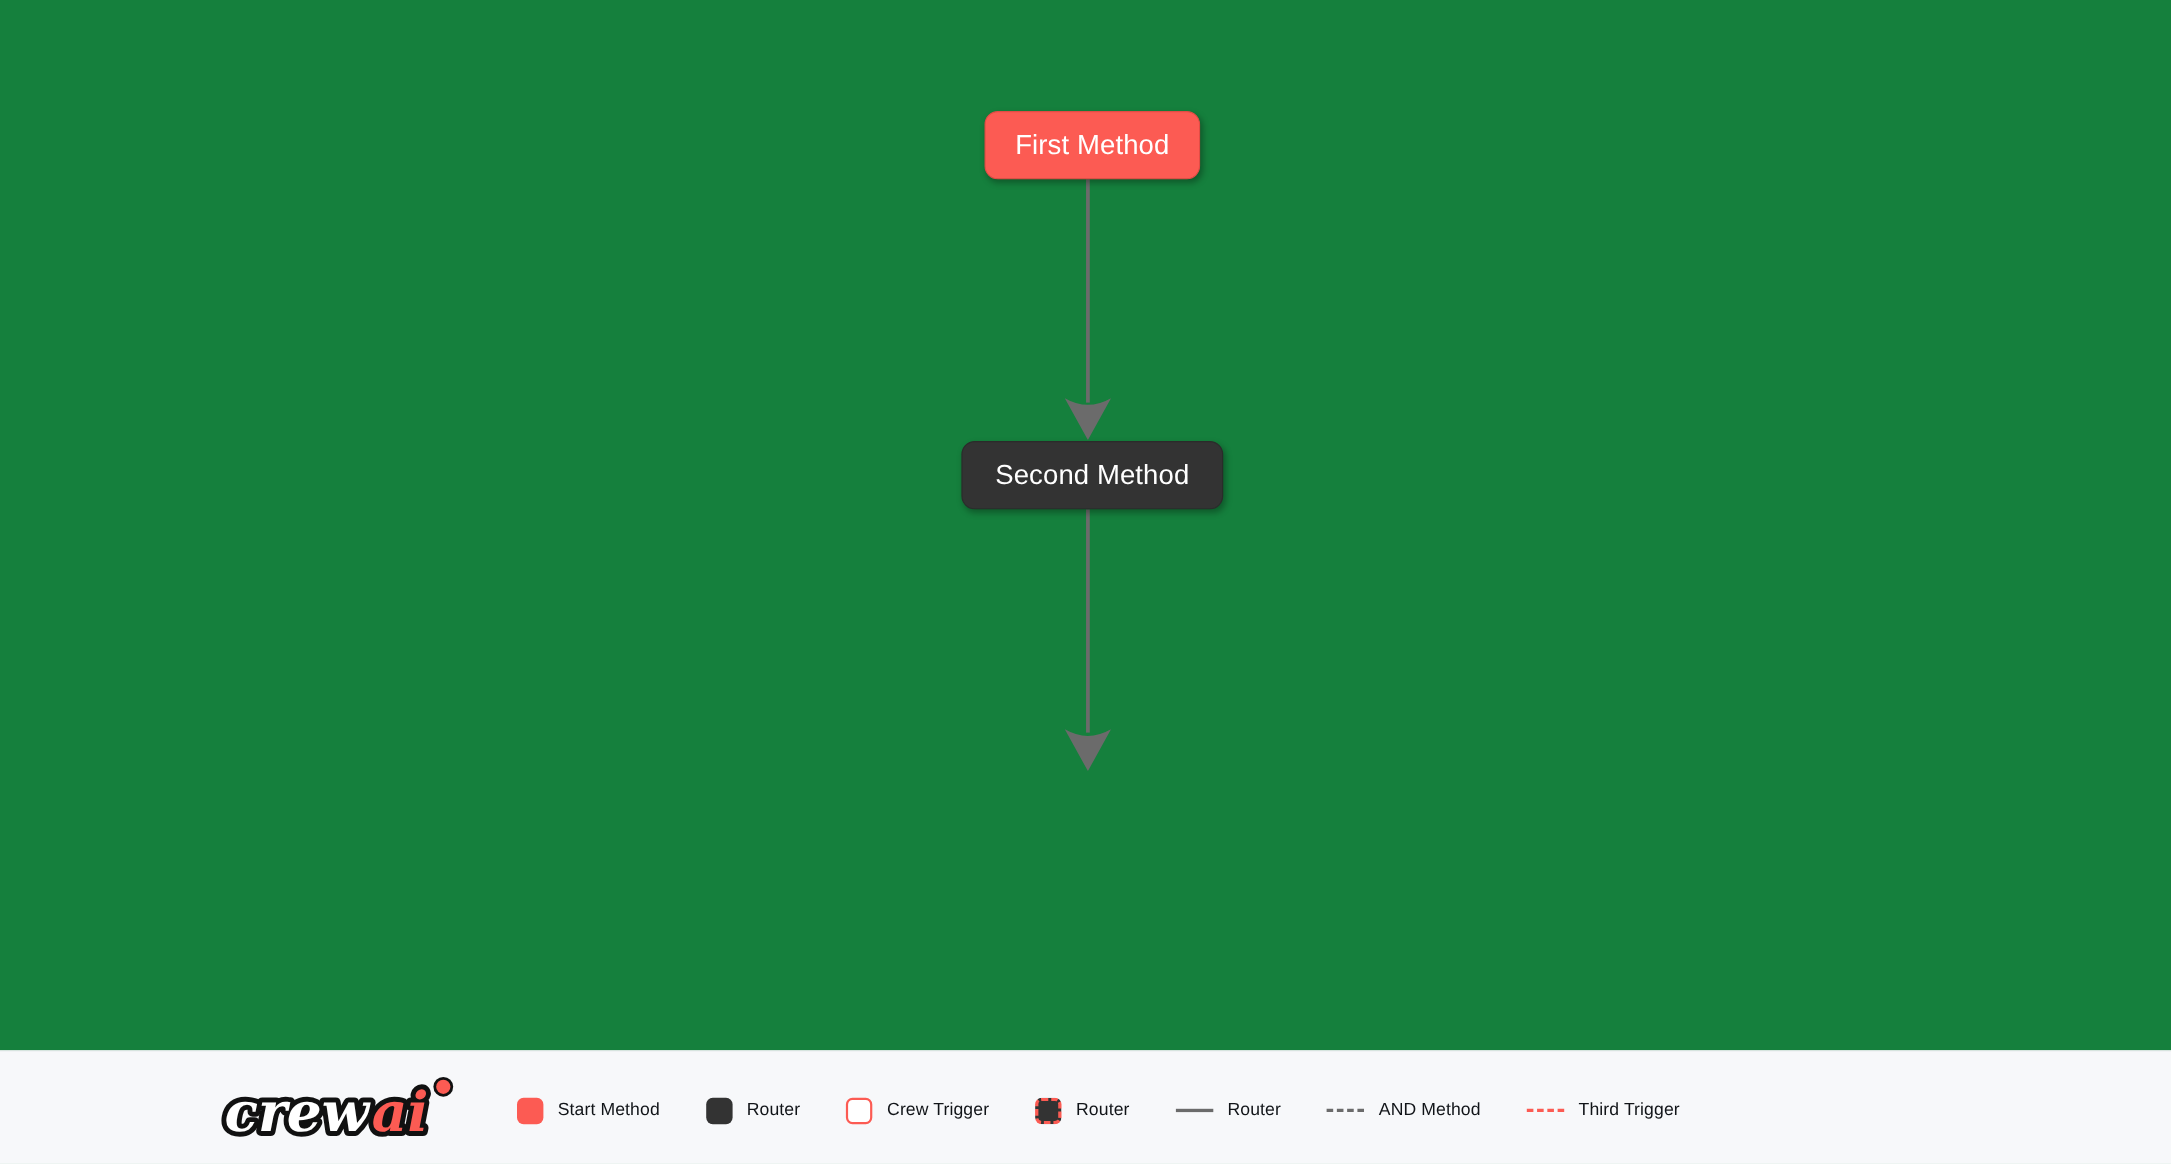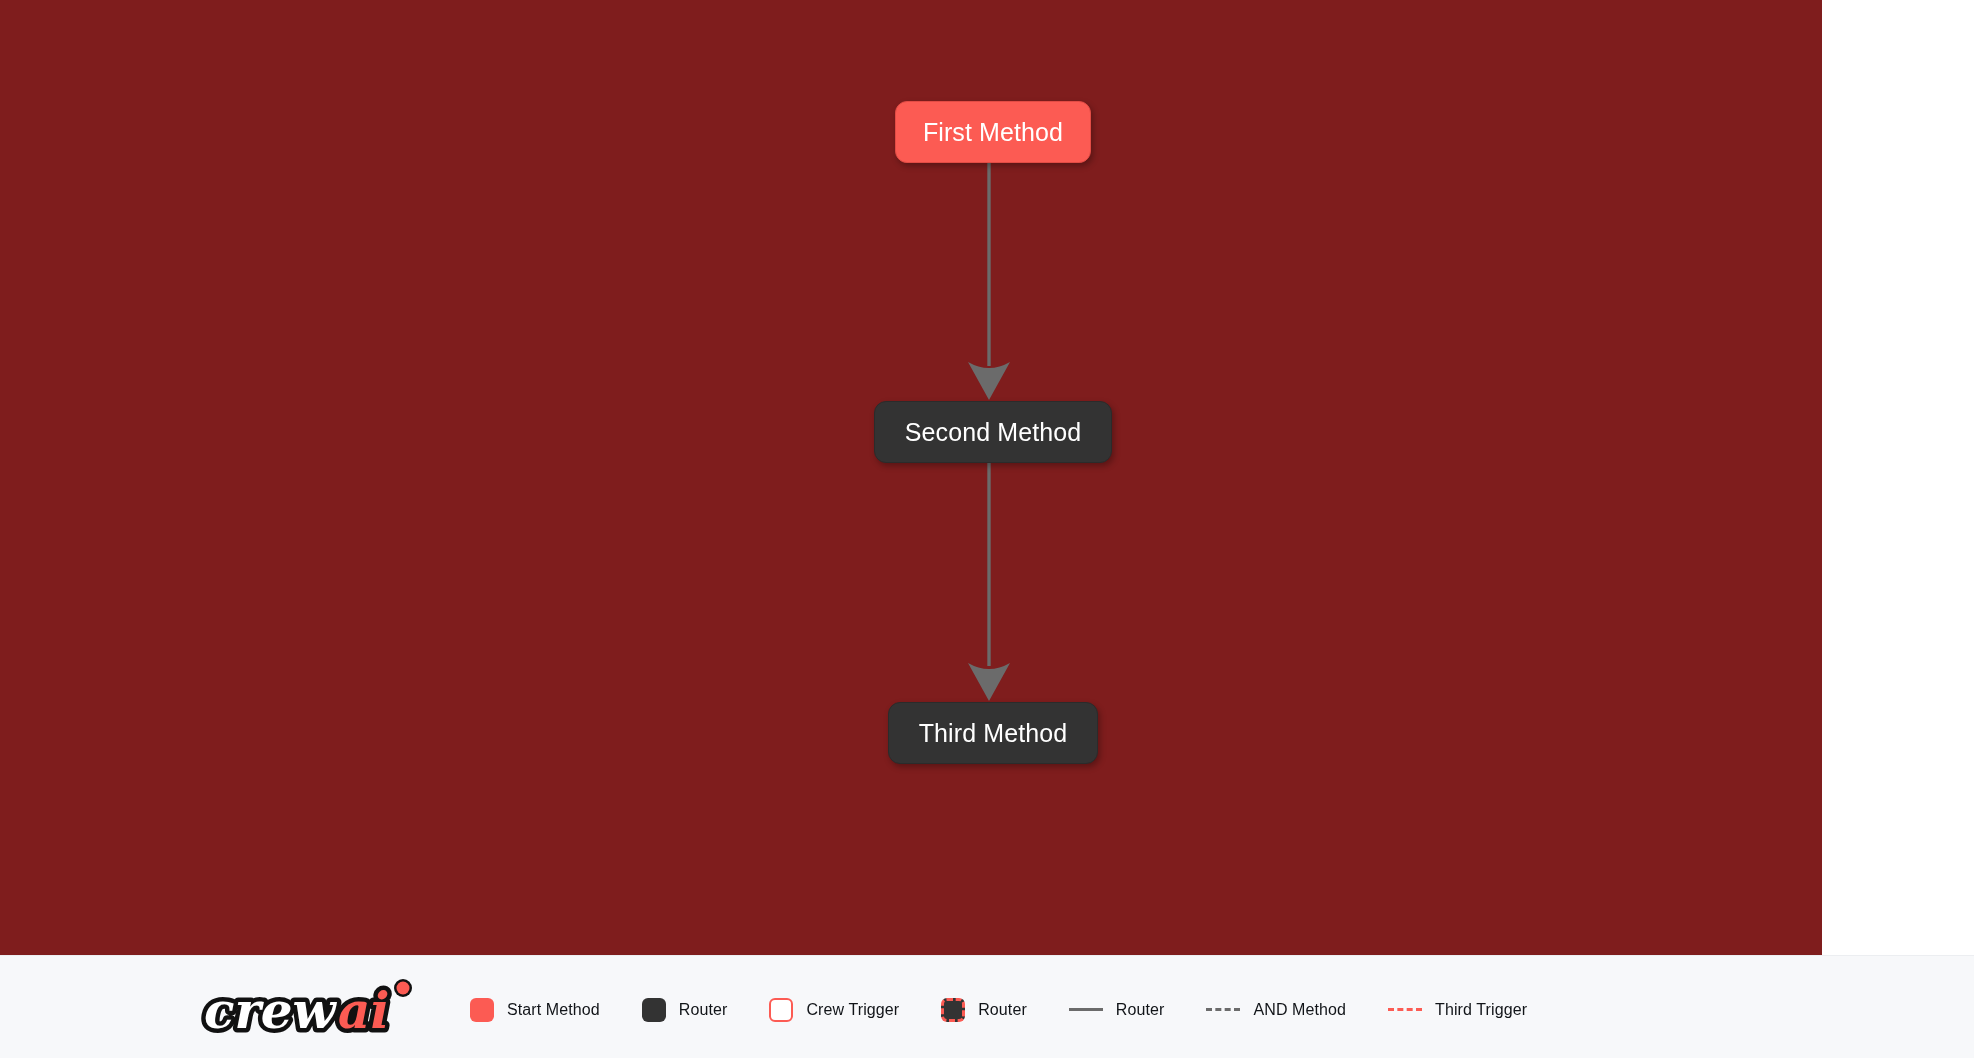"First Method" #flow-canvas { background: #7f1d1d -> #15803d; width: 1822px -> 1974px }
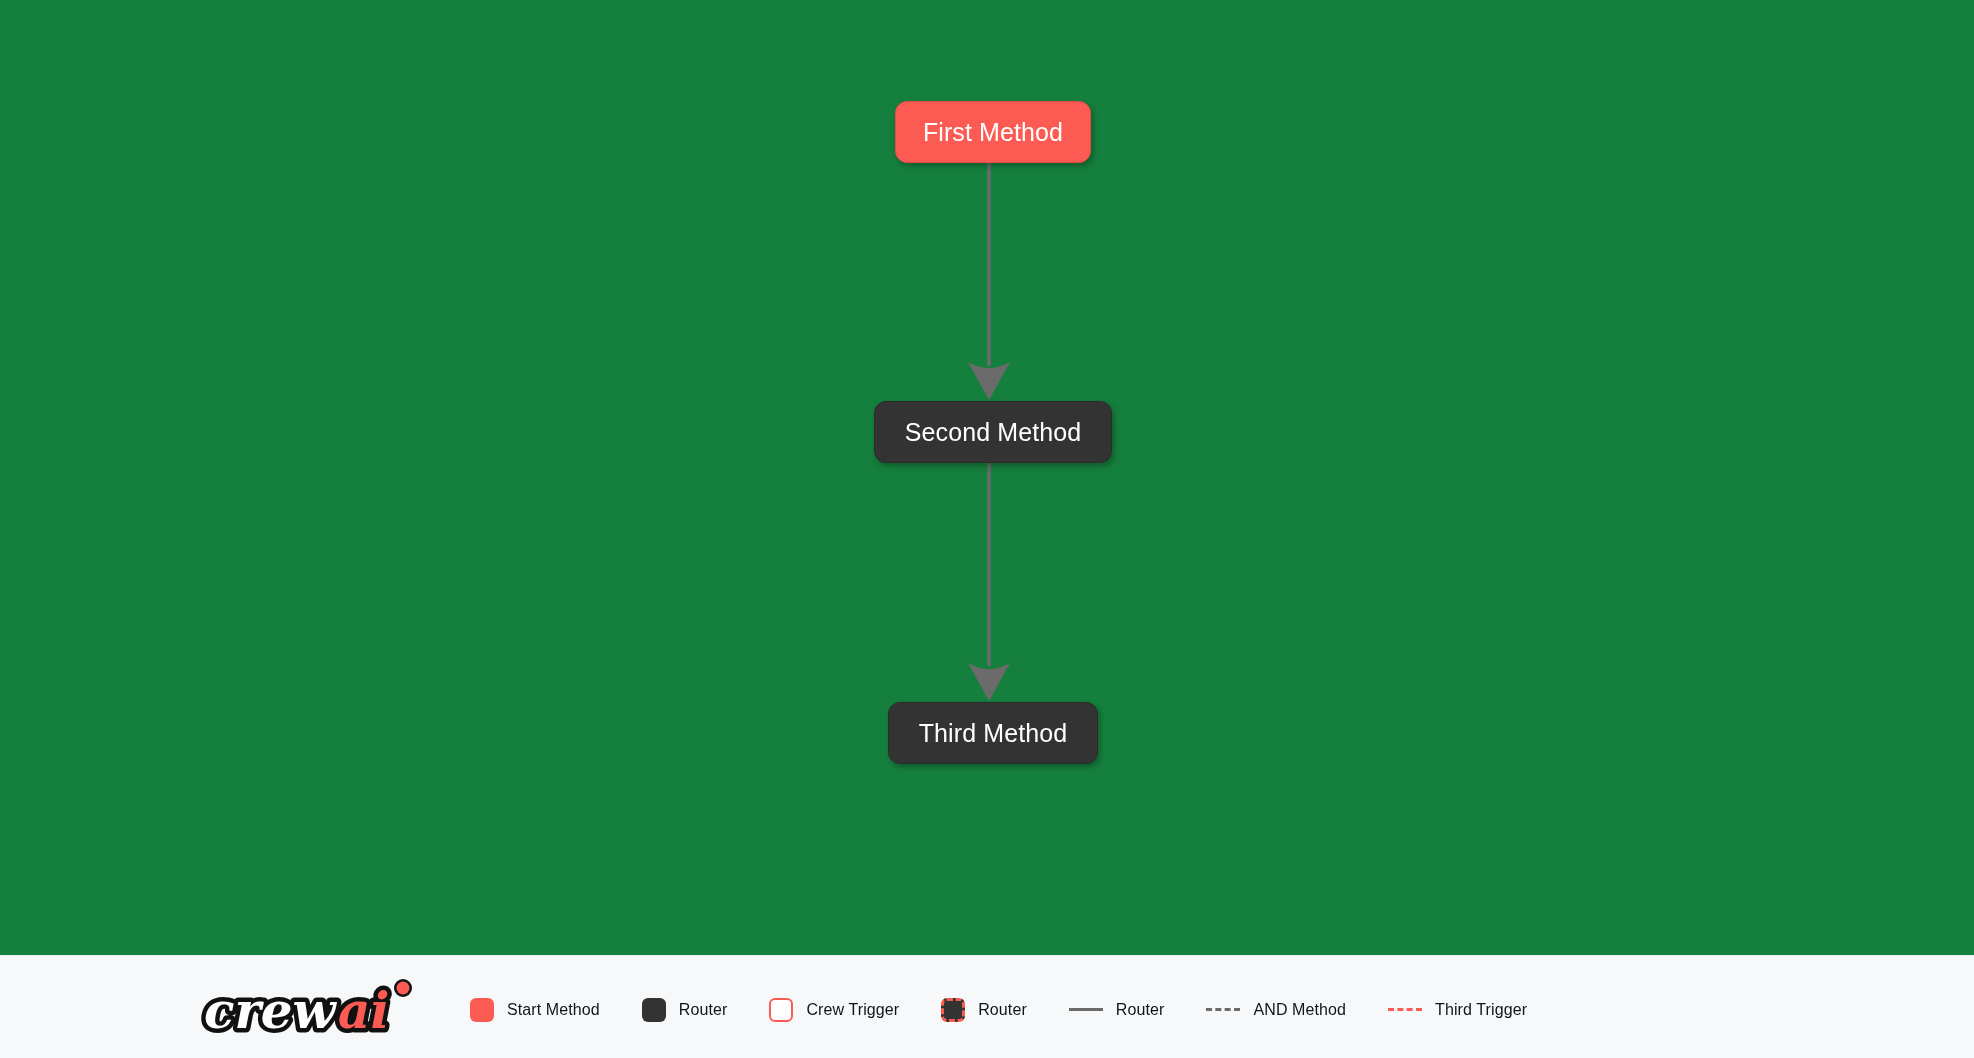"Third Method" div.node { html: <div> <span>Third Method</span> </div> -> none }
